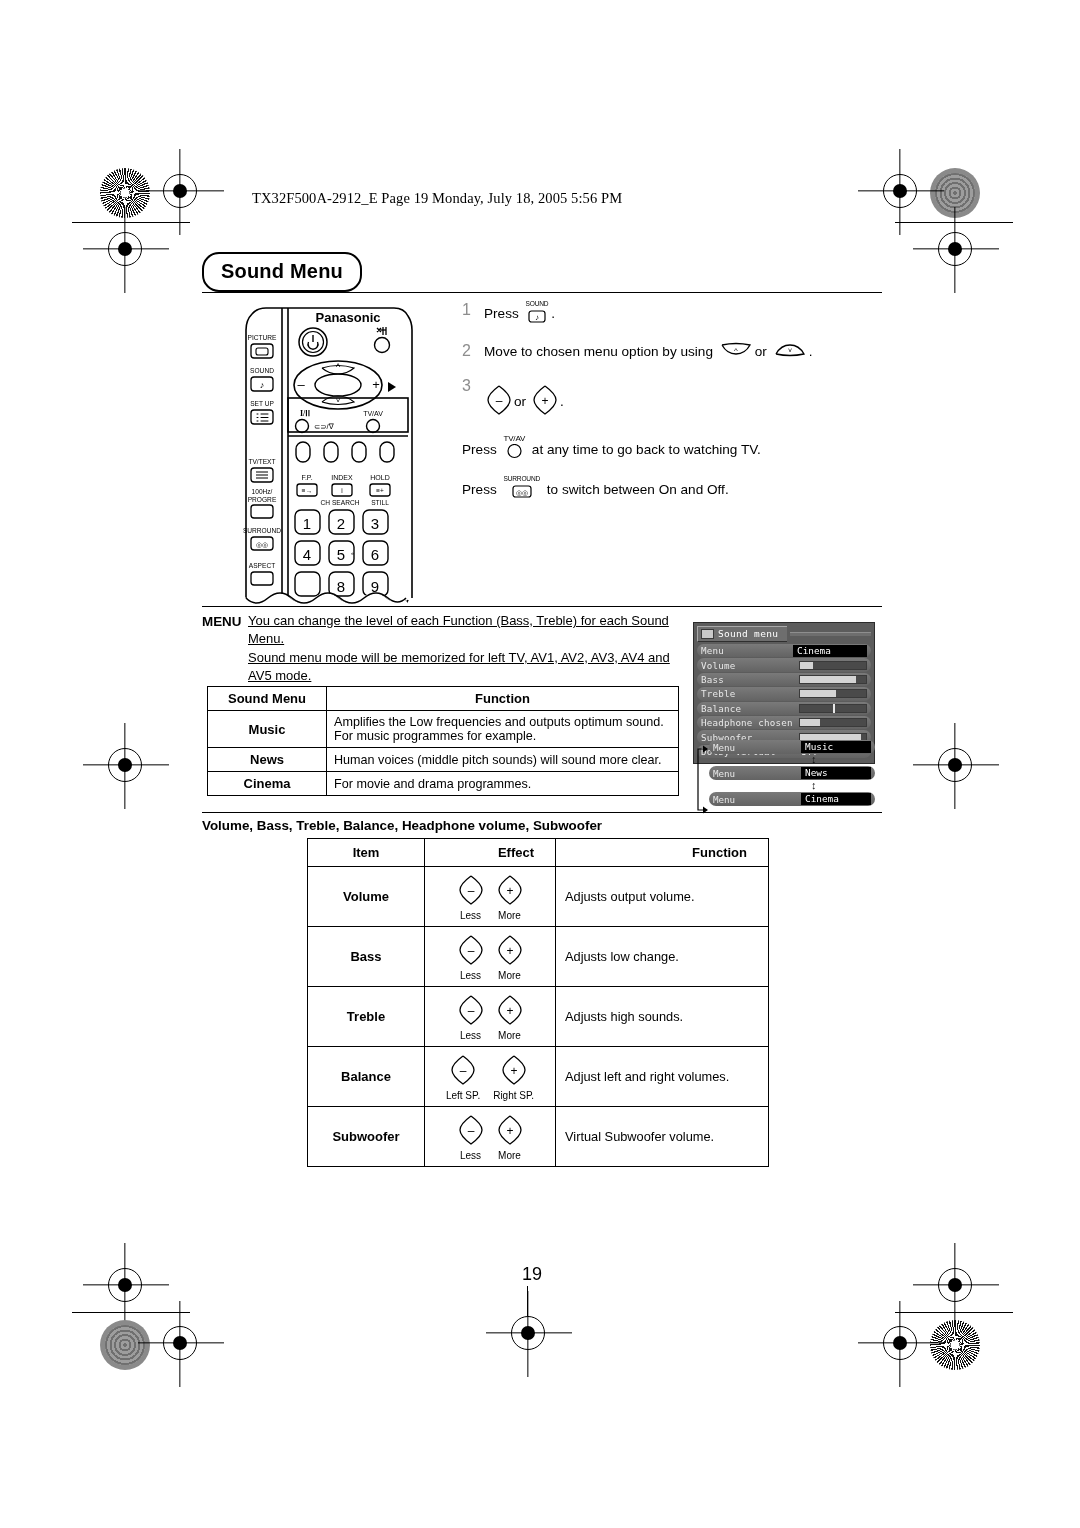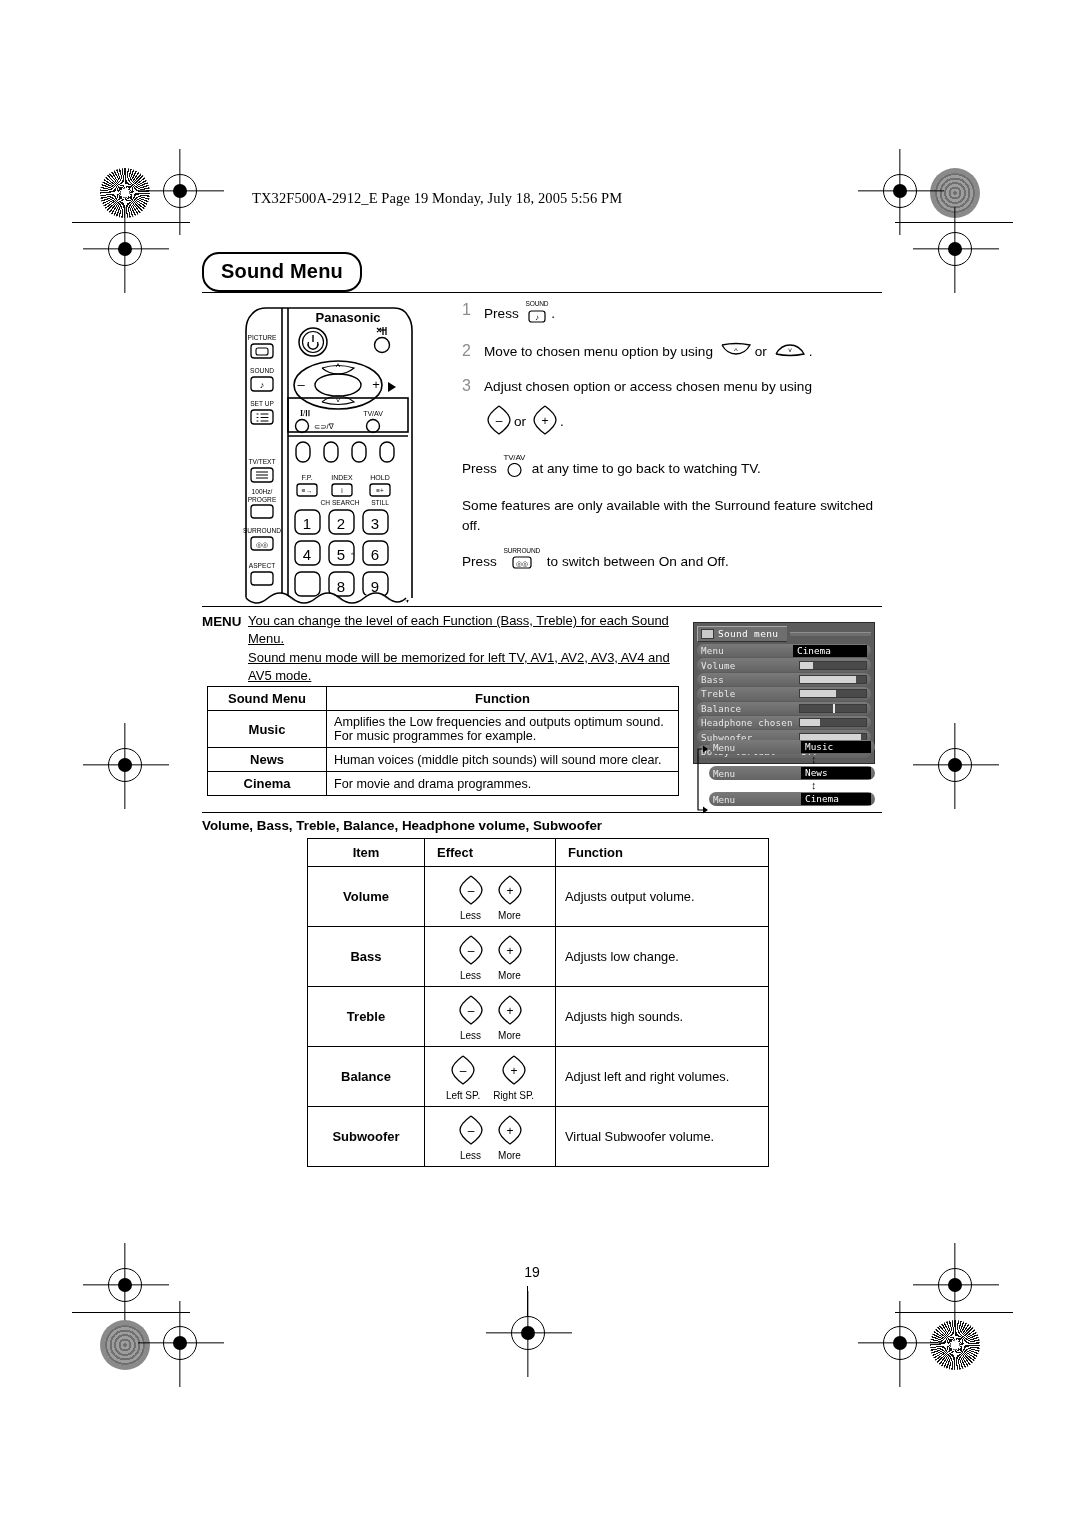"Adjust chosen option or access" div { html: <div>Adjust chosen option or access chosen menu by using</div> -> none }
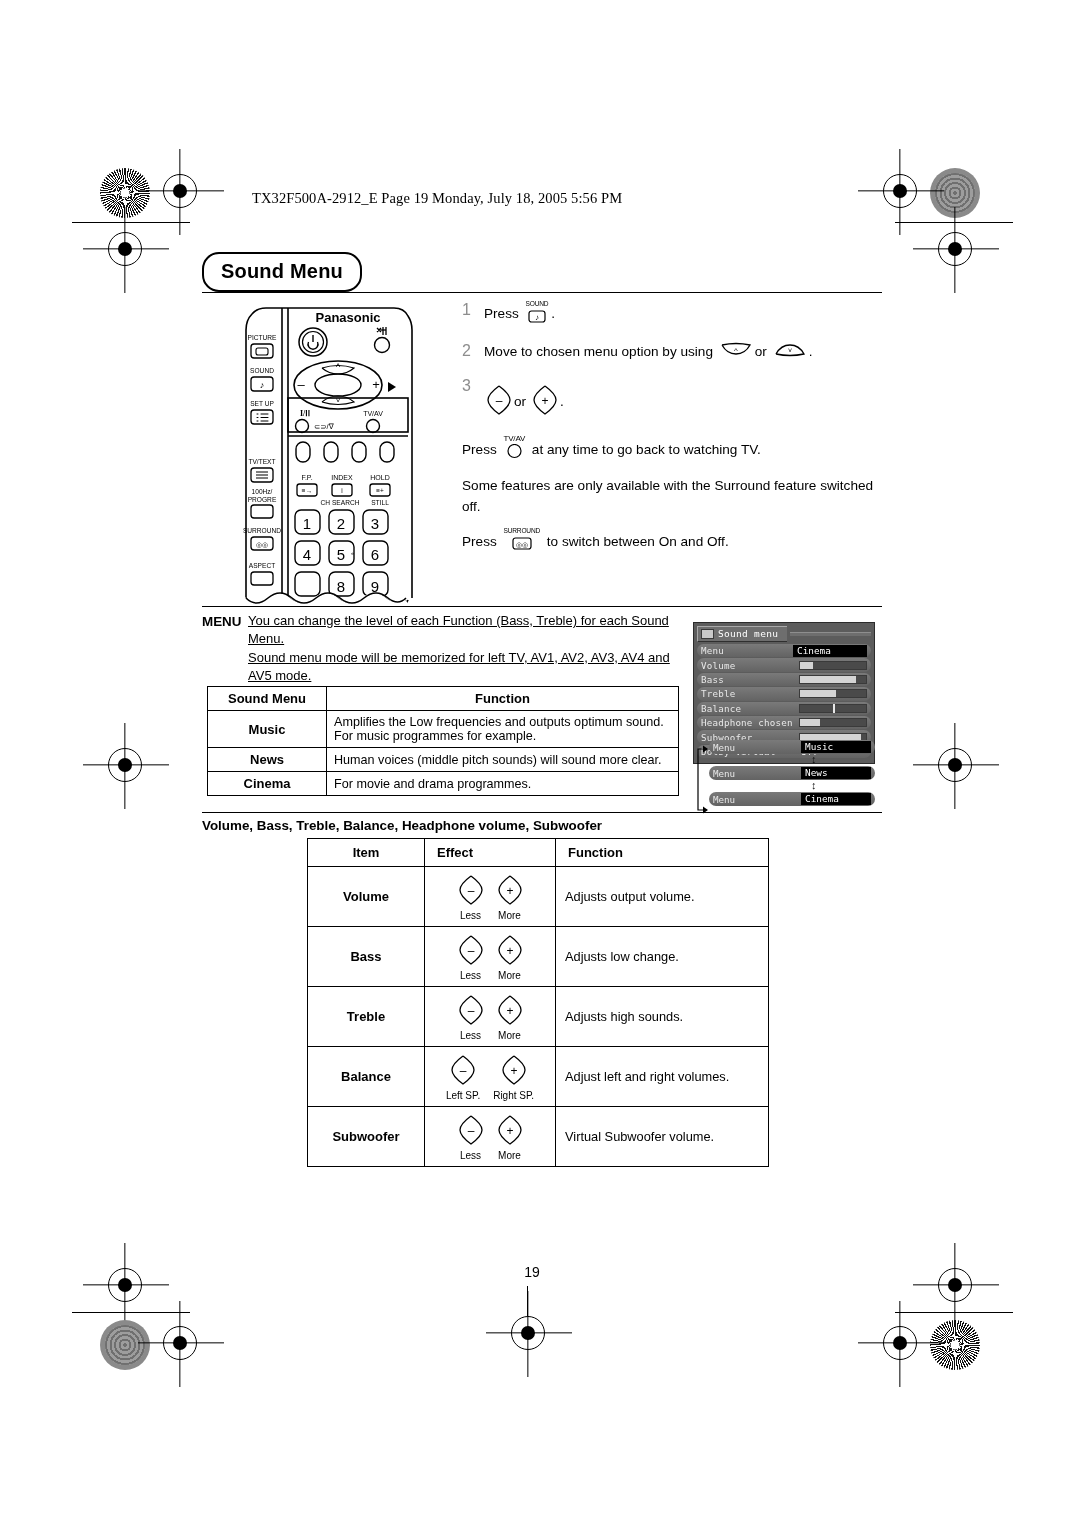"Some features are only available" div.para { html: <div>Some features are only available with the Surround feature switched off.</div> -> none }
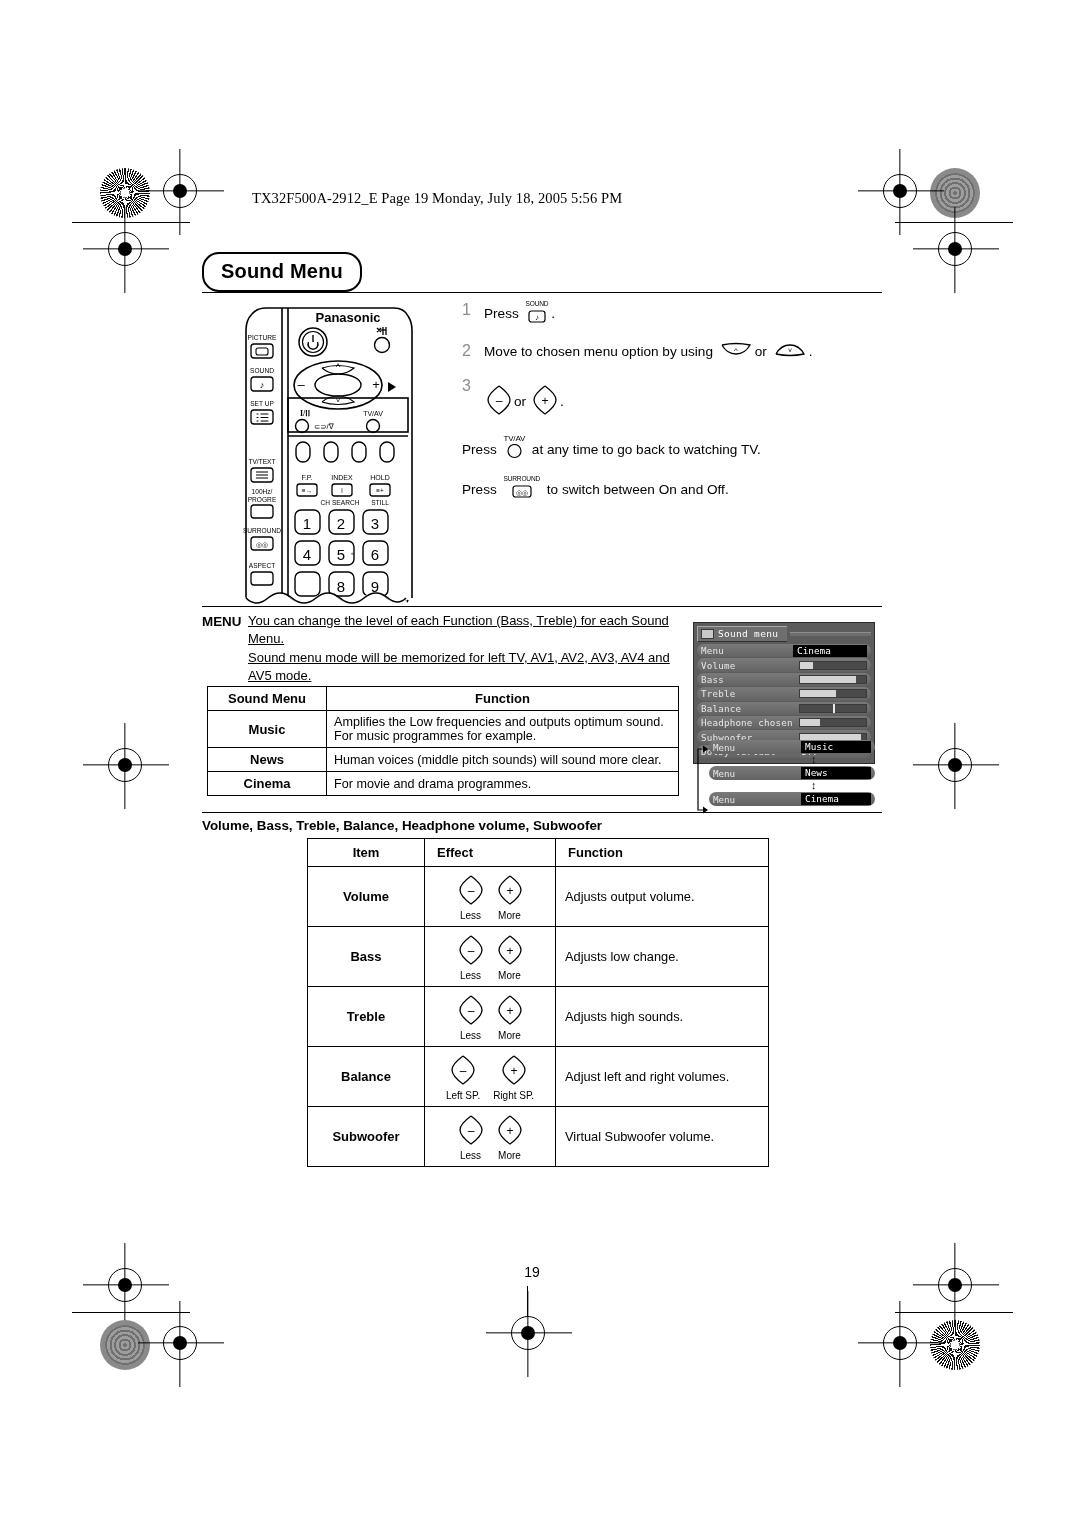"Effect" .tbl2 th { padding: 5px 12px -> 5px 21px; text-align: left -> right }
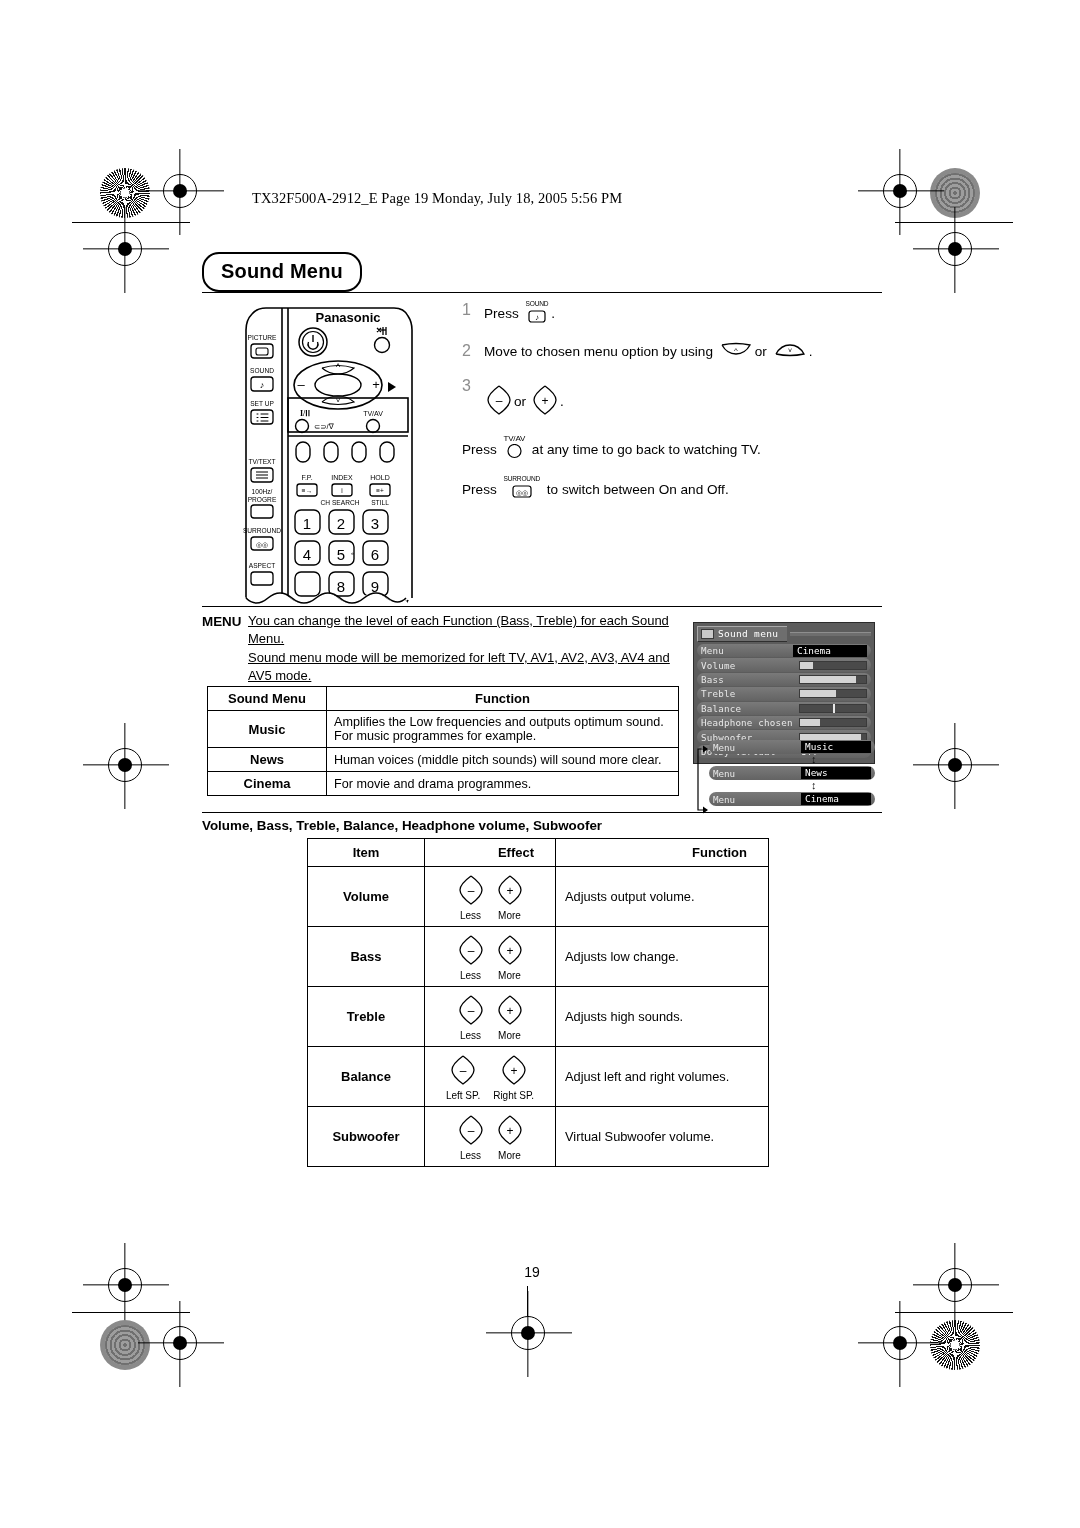"19" .page-num { font-size: 14px -> 18px }
